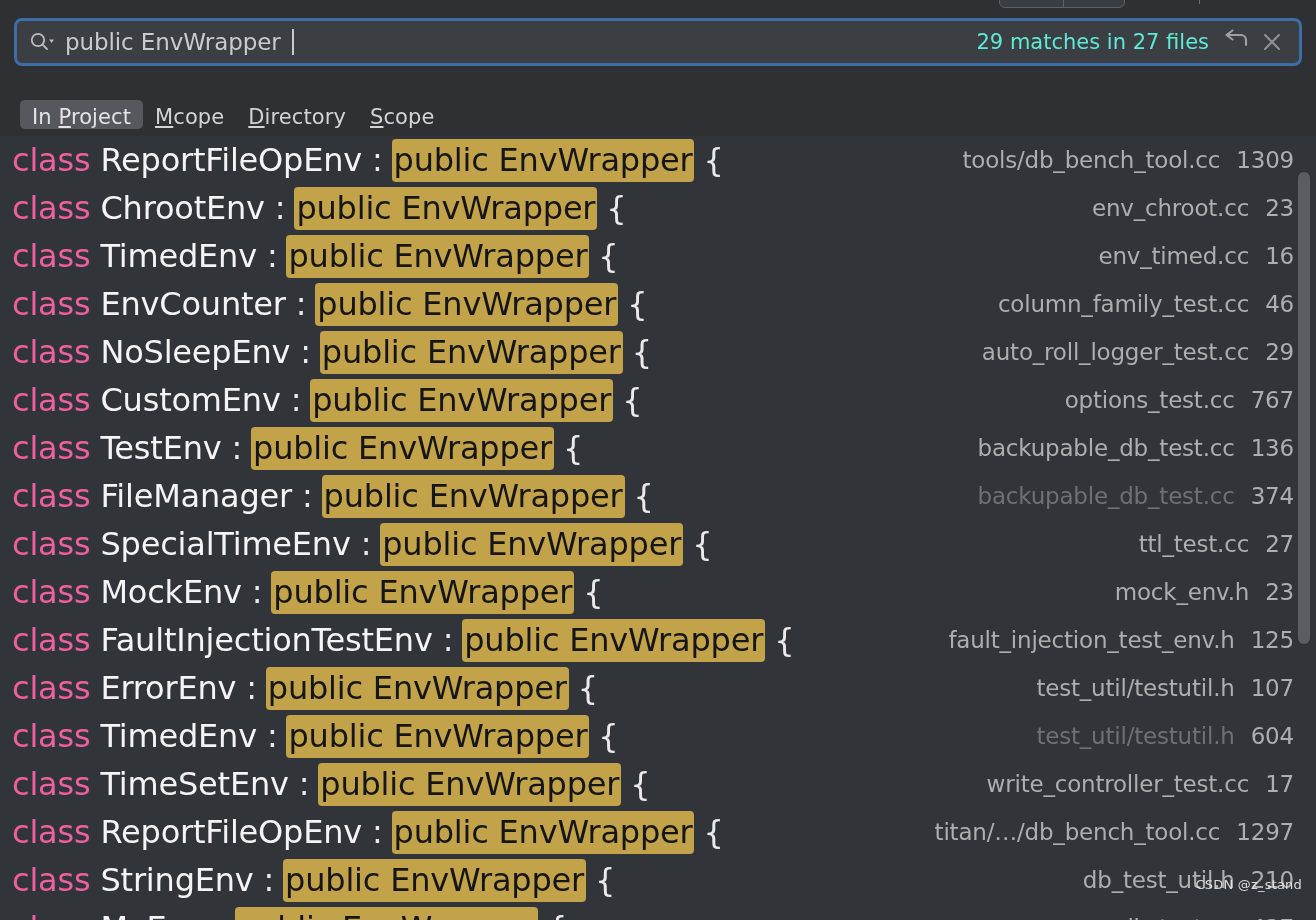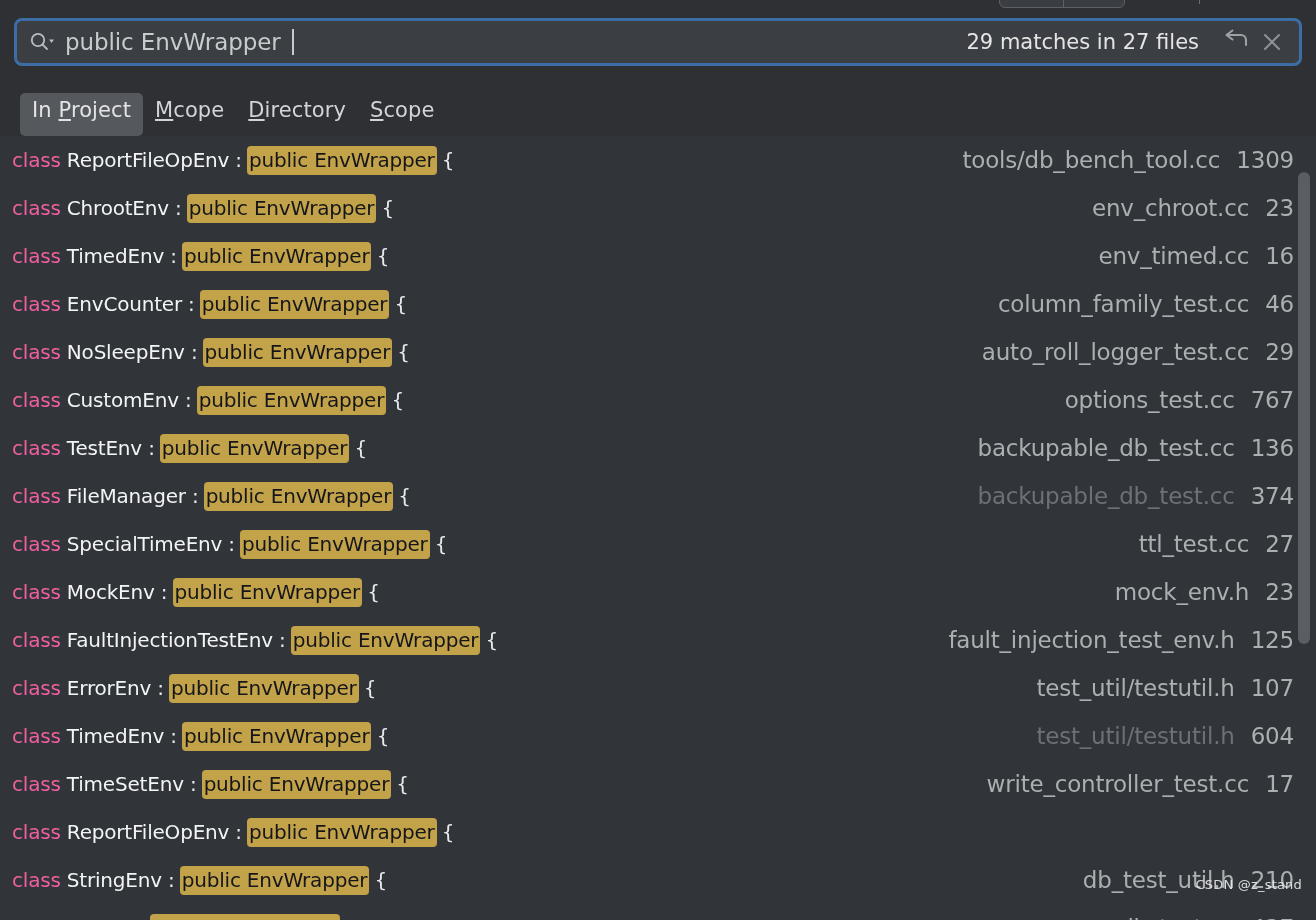"29 matches in 27 files" #match-count { color: #e5e5e5 -> #5eead4; margin-right: 18px -> 8px }
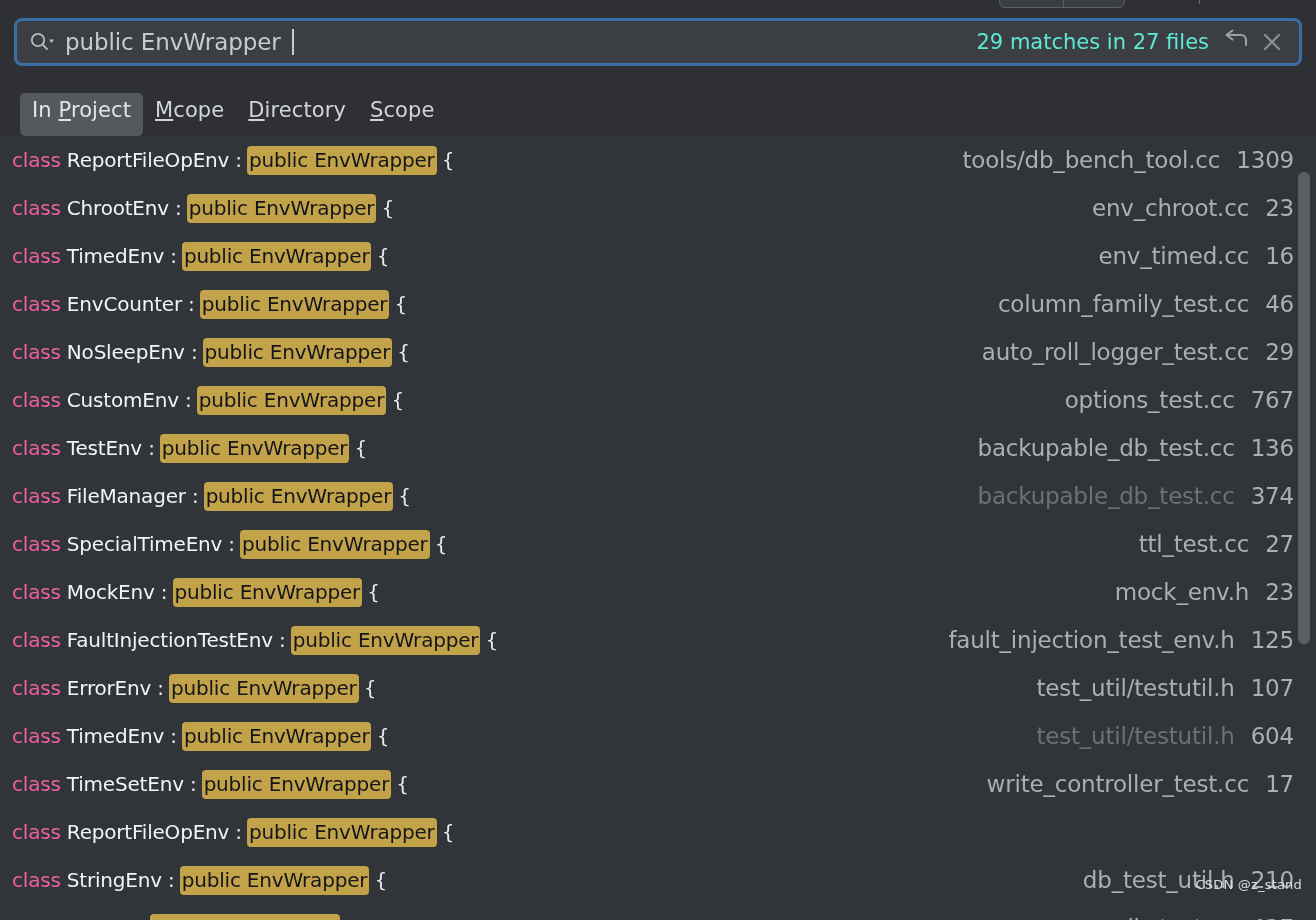"In Project" .tab { padding: 5px 12px 14px 12px -> 5px 12px 0 12px }
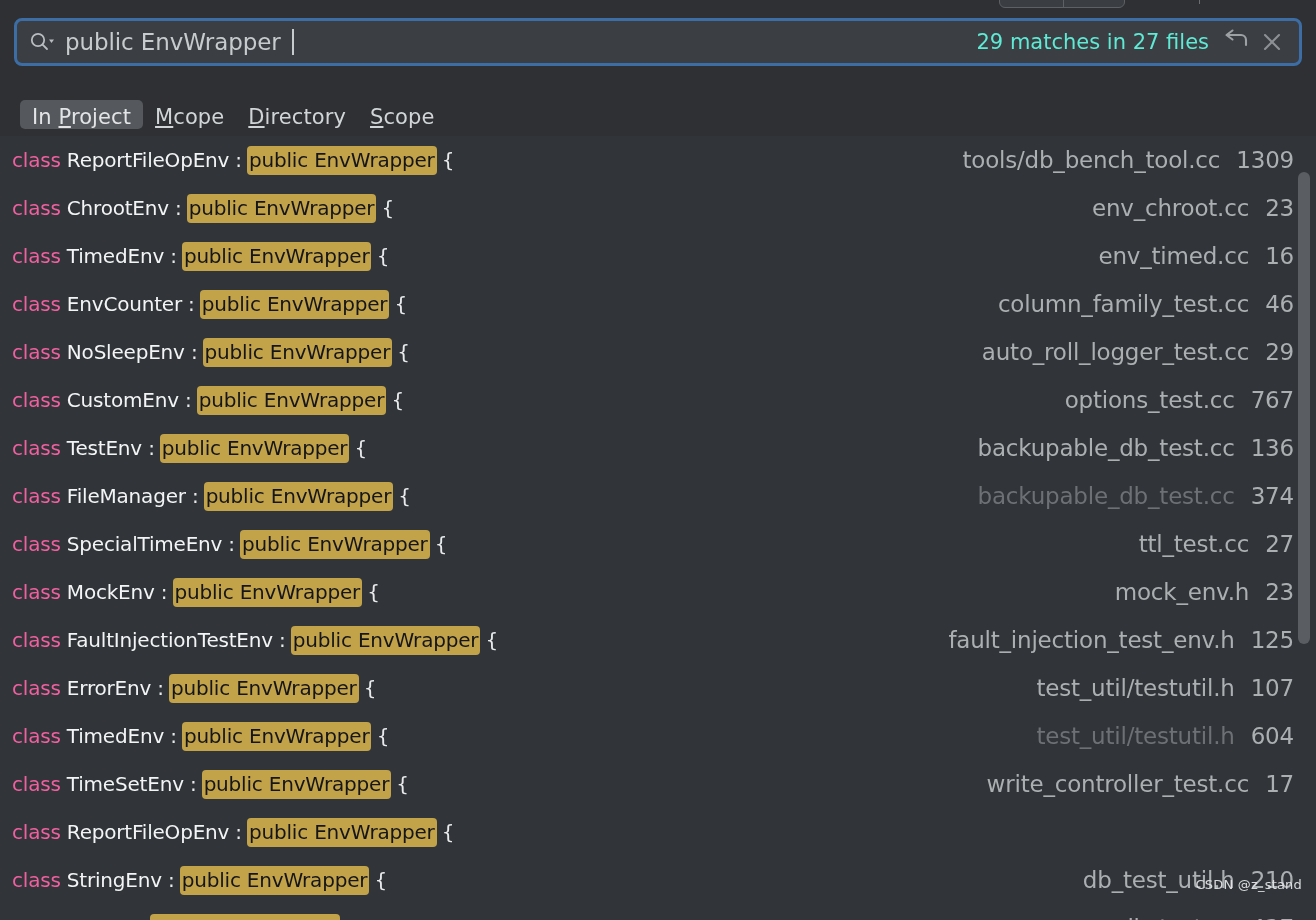"class" .code { font-size: 20px -> 32px }
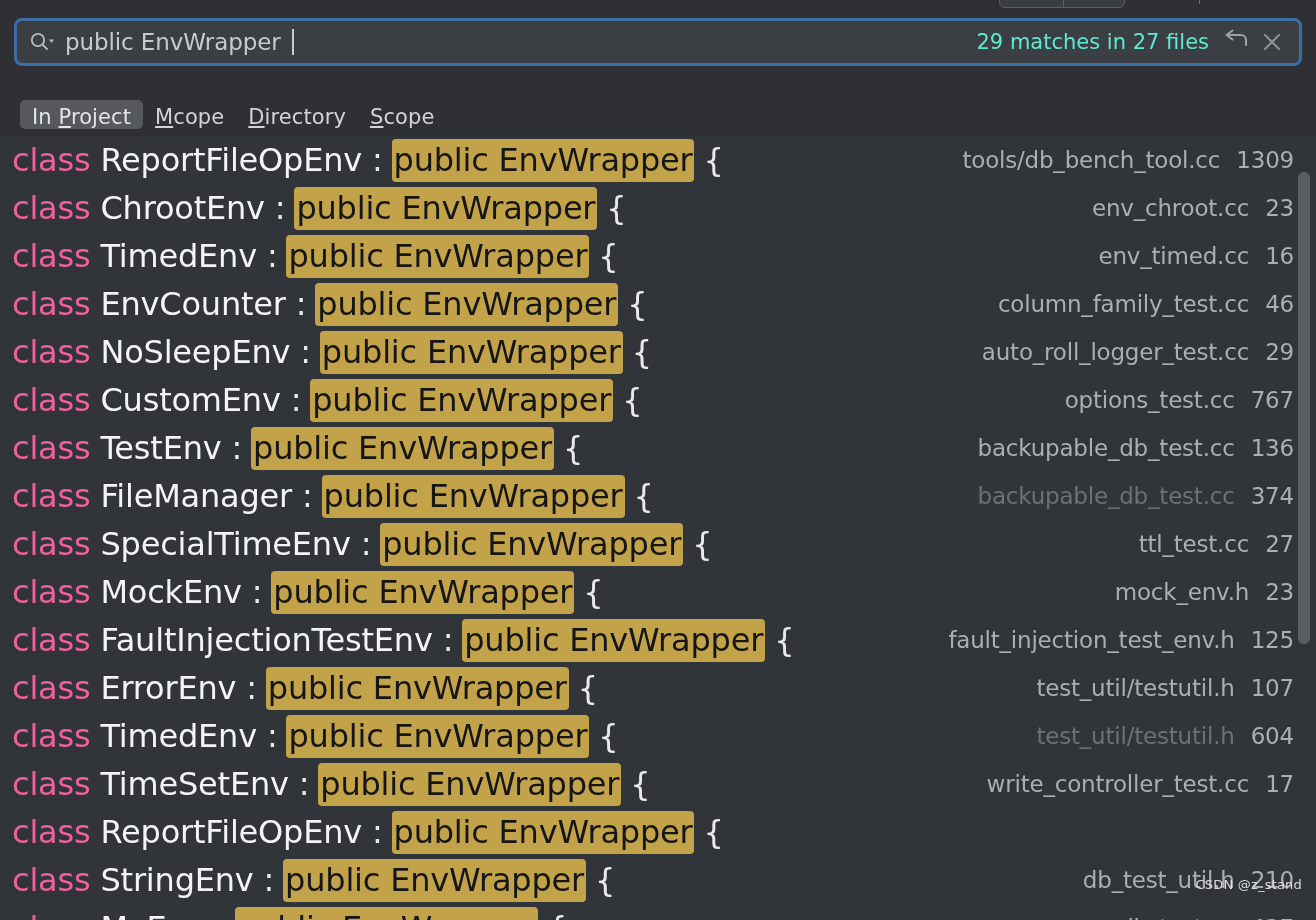"titan/…/db_bench_tool.cc 1297" div.loc { html: none -> <div><span>titan/…/db_bench_tool.cc</span><span>1297</span></div> }
